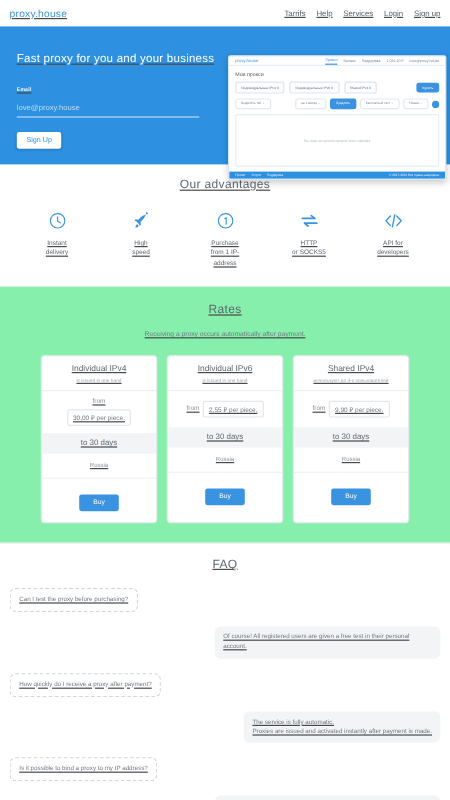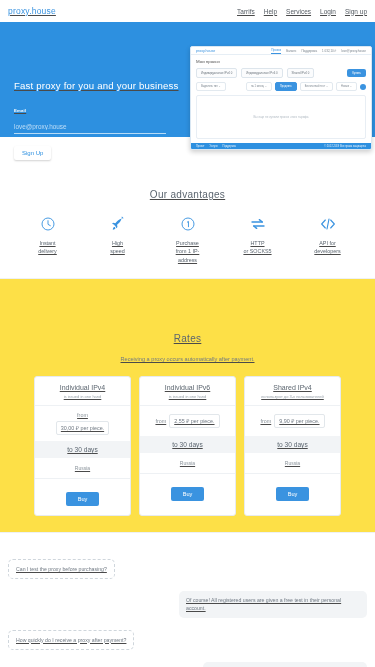"Fast proxy for you and" .hero-left { margin-top: 36px -> none }
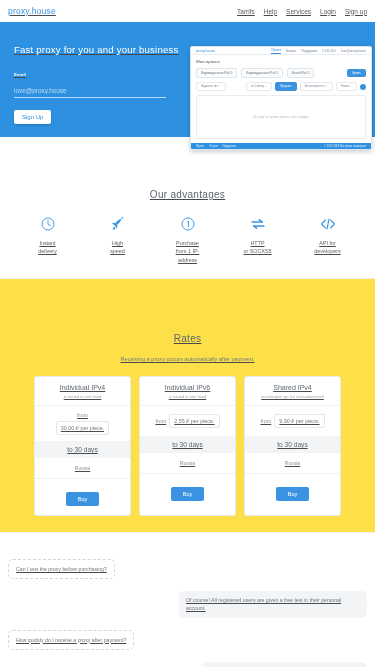"Our advantages" .section-title { margin-top: 40px -> none }
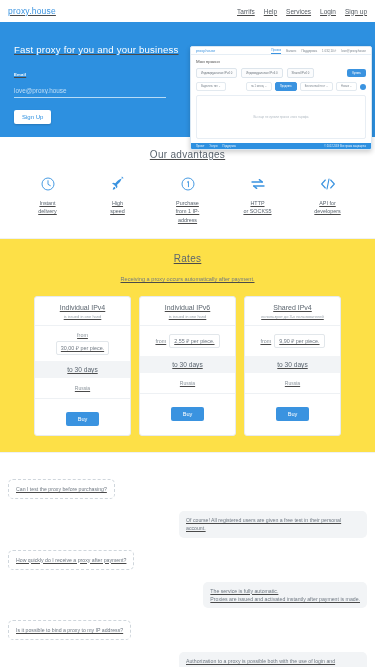"Rates" .section-rates { background: #fde047 -> #86efac }
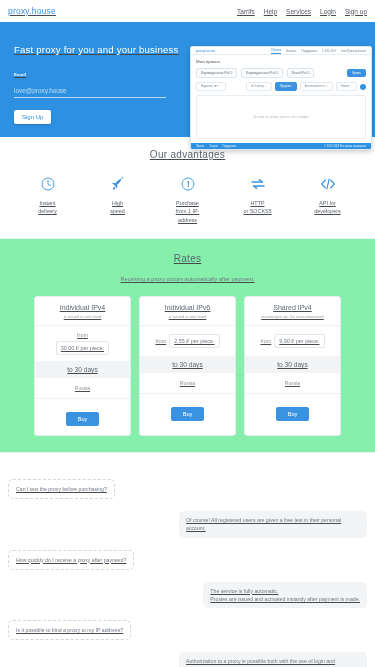"FAQ" h2.section-title { html: none -> <h2>FAQ</h2> }
